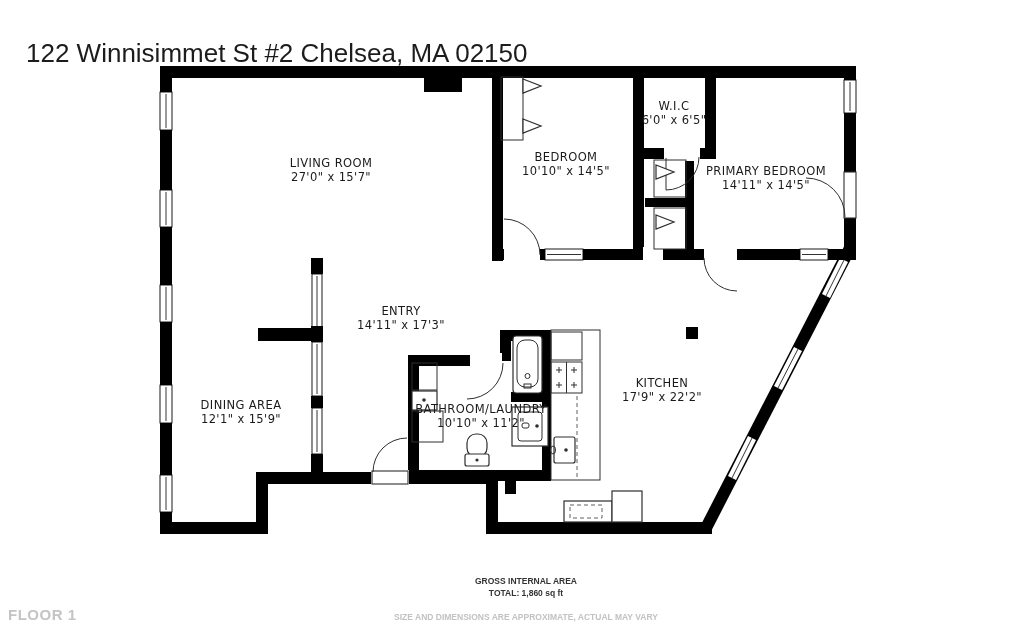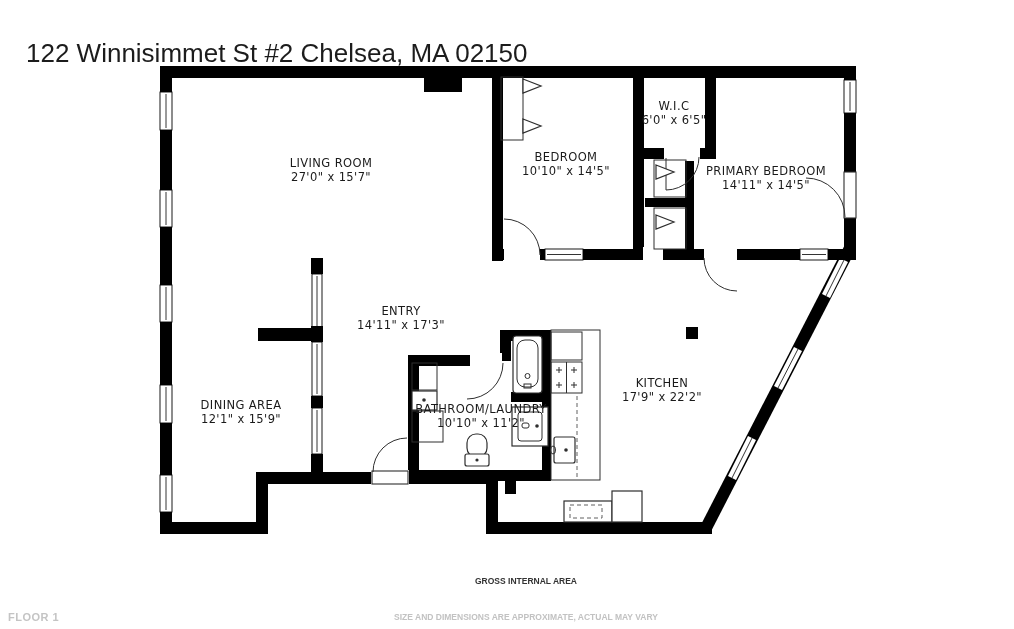"TOTAL: 1,860 sq ft" div.footer { html: none -> <div> <span>TOTAL: 1,860 sq ft</span> </div> }
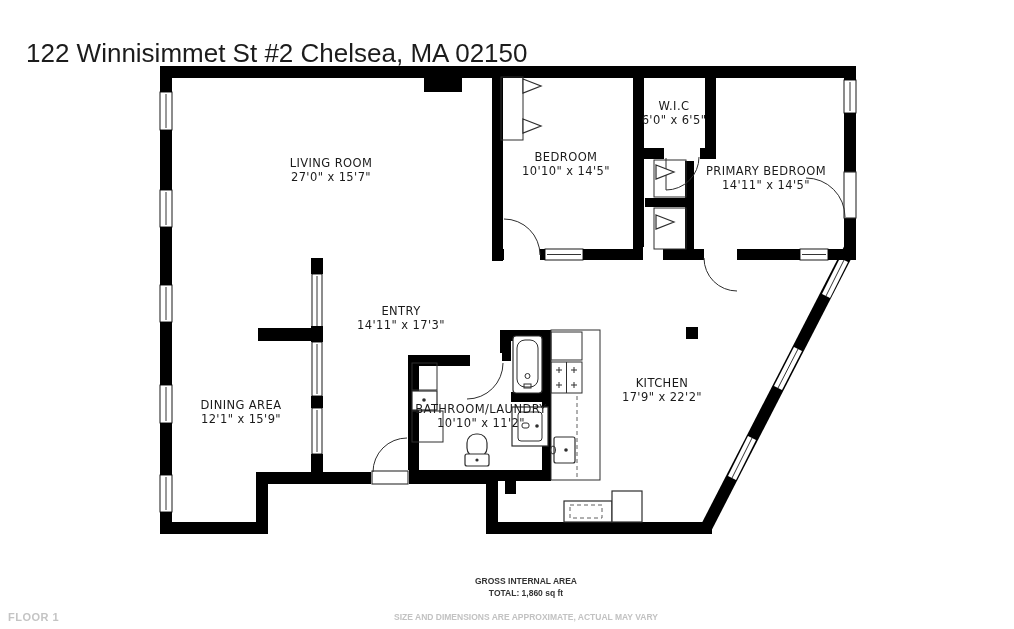"FLOOR 1" .floor-label { font-size: 11px -> 15px }
